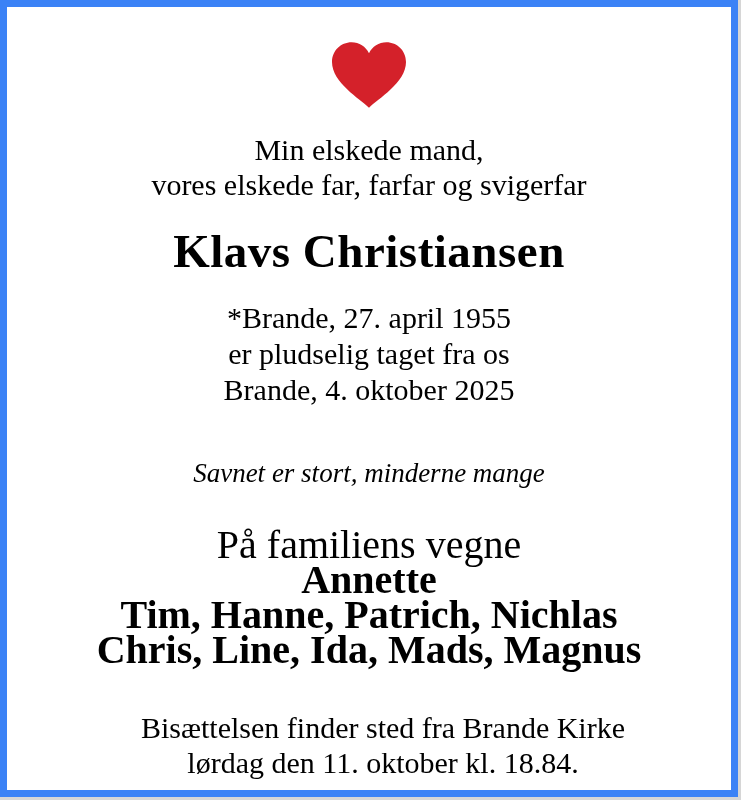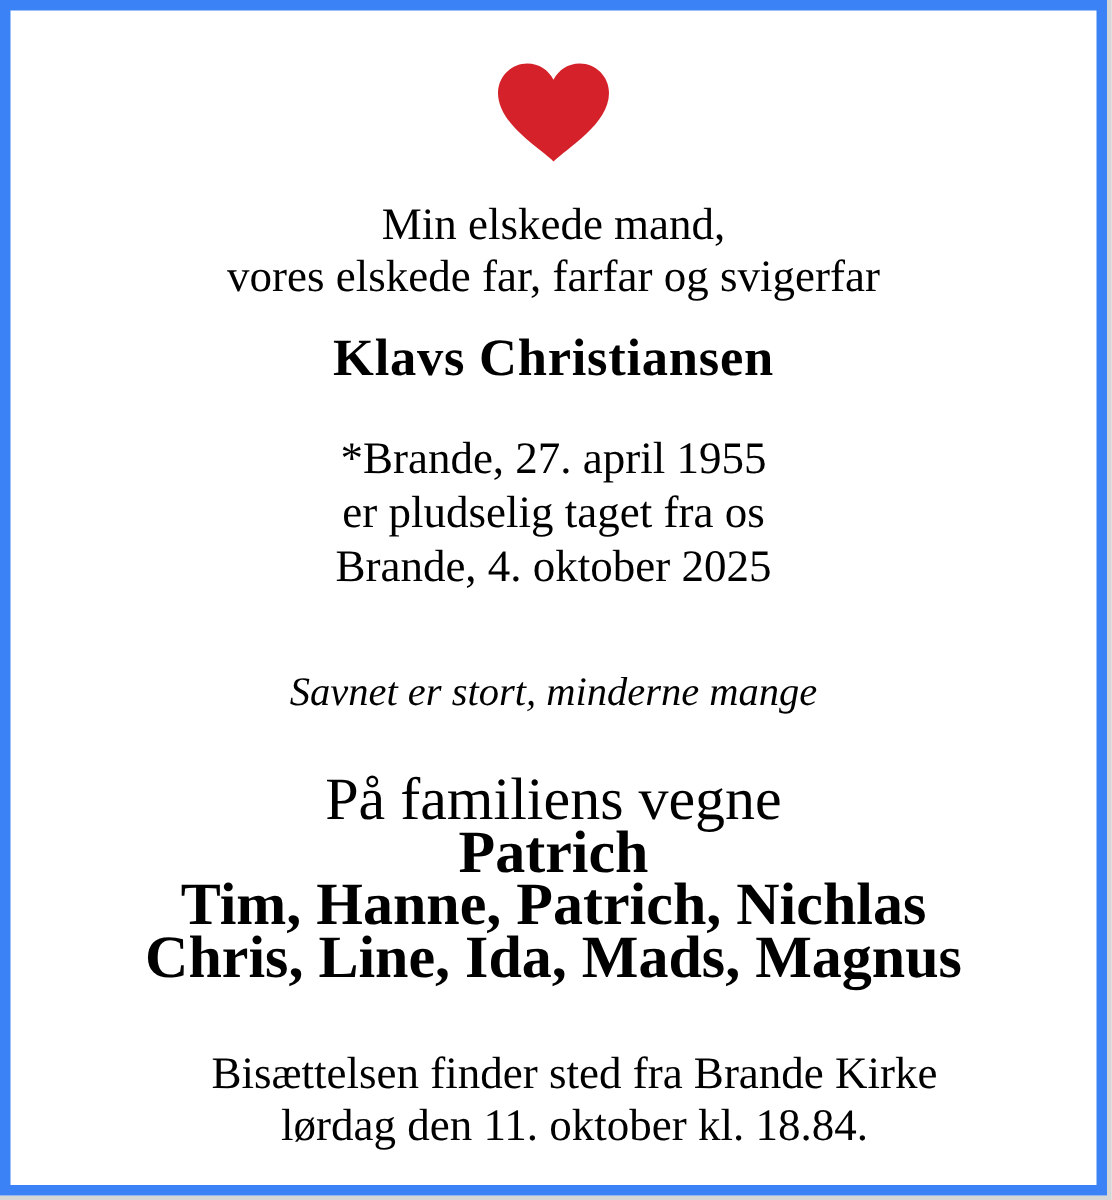"Klavs Christiansen" .name { font-size: 35px -> 47px; margin-top: 12px -> 24px }
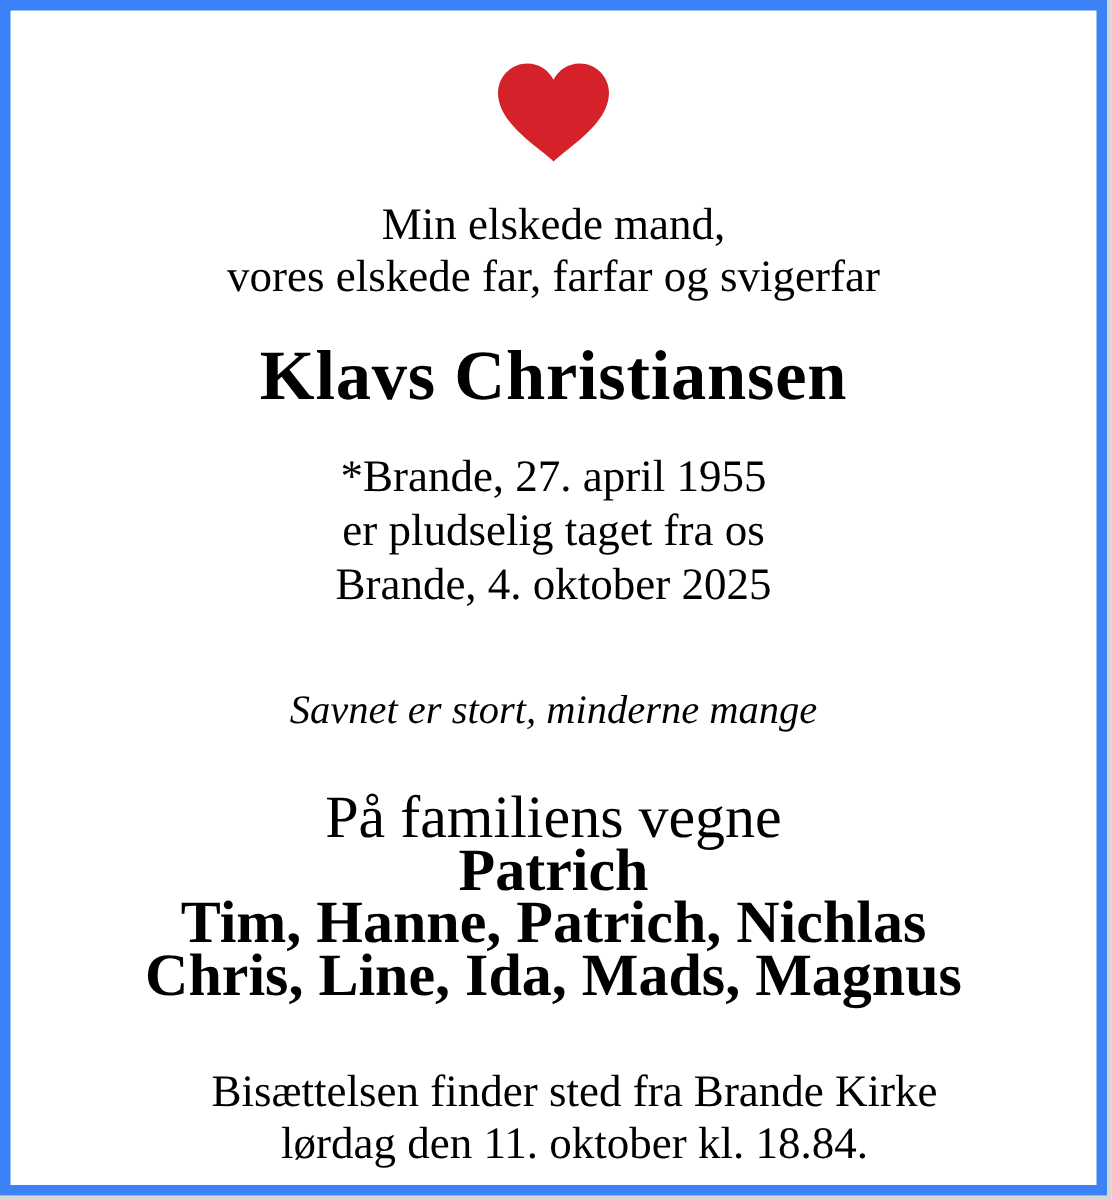"Patrich" span.line { text: Patrich -> Annette }
